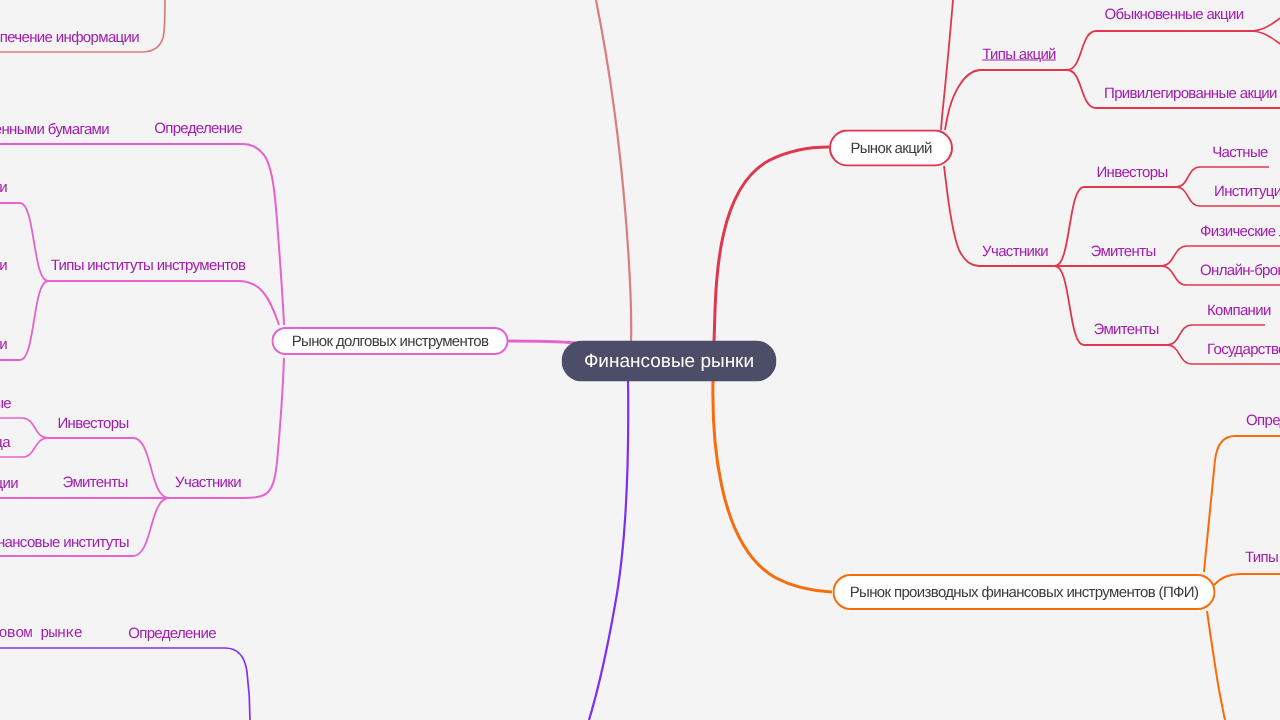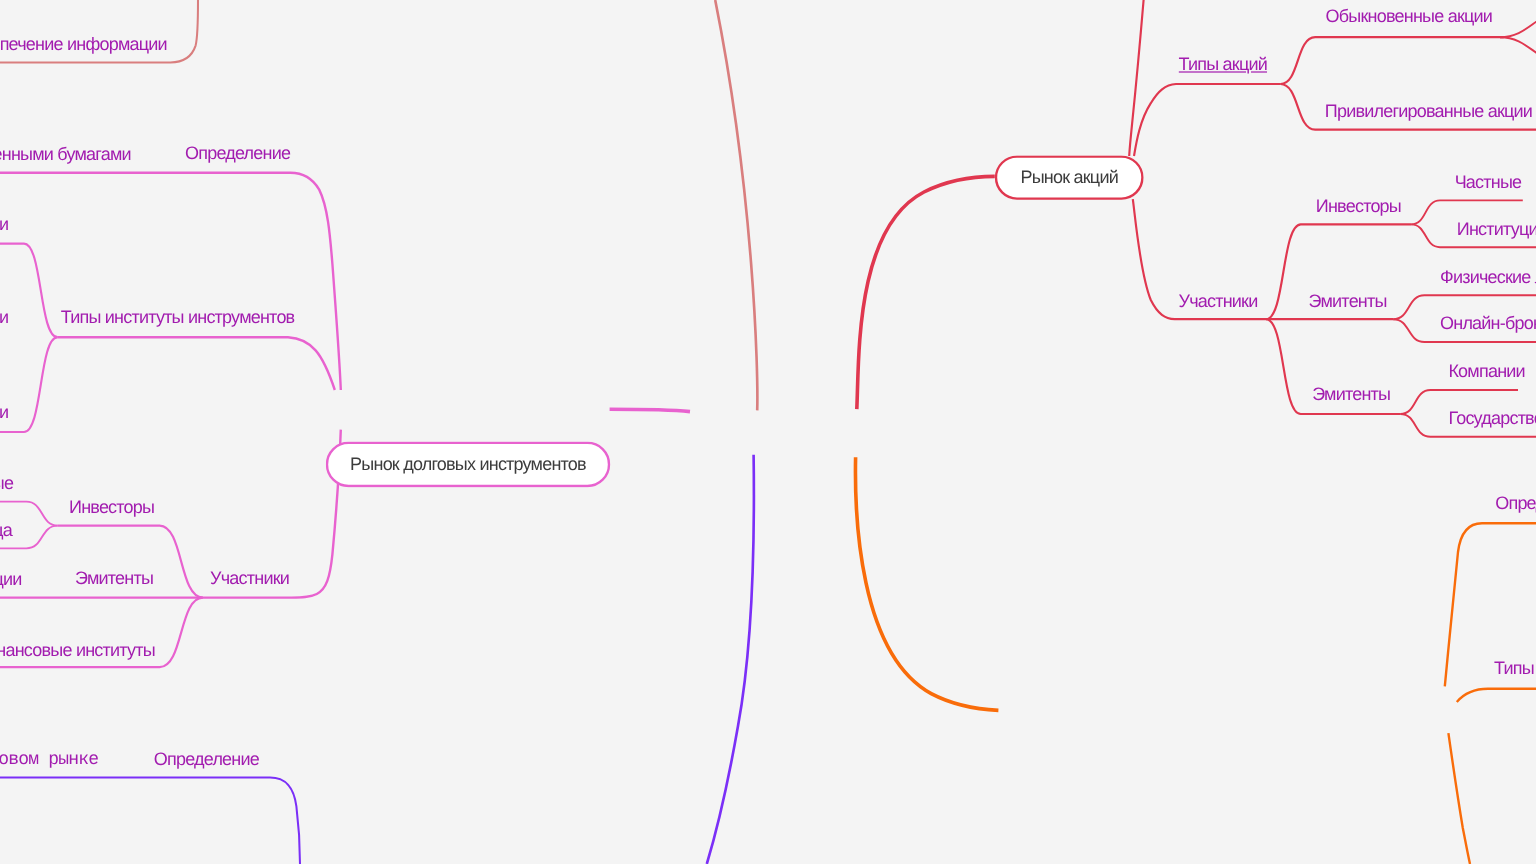"Рынок долговых инструментов" div.node { height: 38px -> 28px; margin-top: 46px -> none }
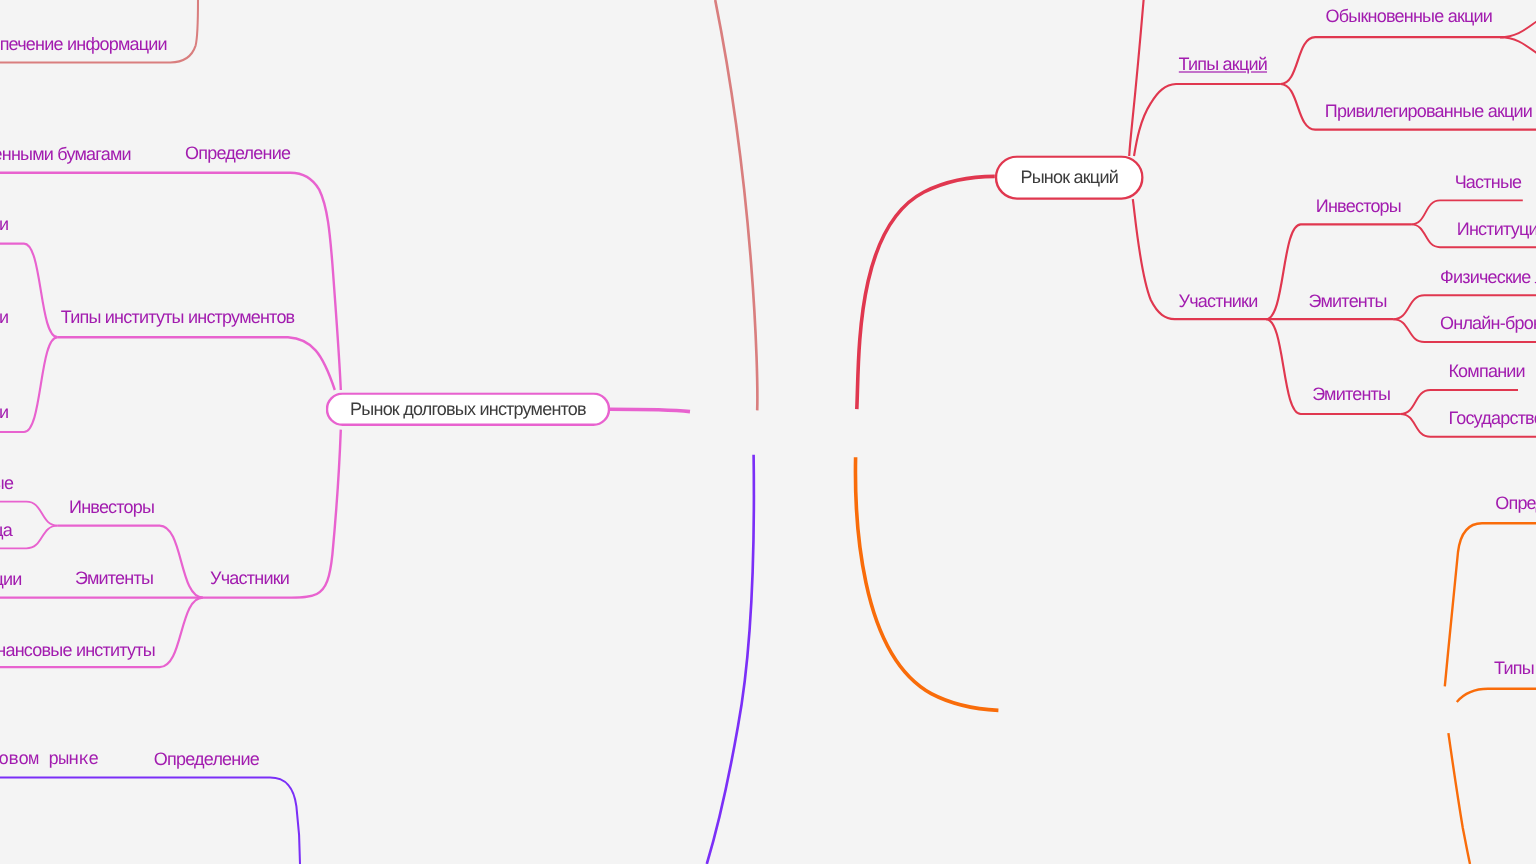"Финансовые рынки" div { html: none -> <div>Финансовые рынки</div> }
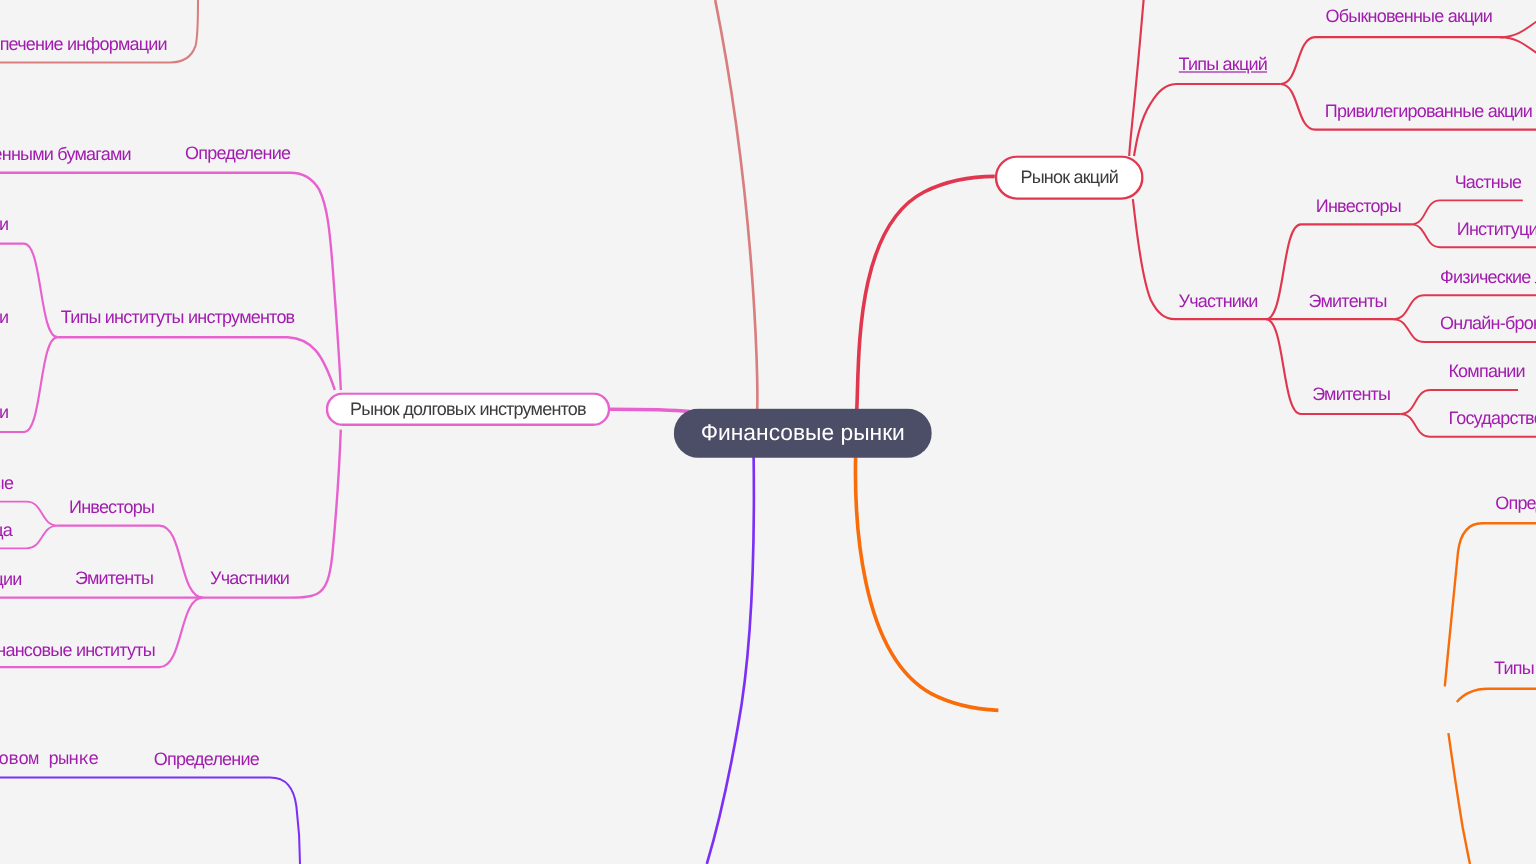"Рынок производных финансовых" div.node { html: none -> <div>Рынок производных финансовых инструментов (ПФИ)</div> }
